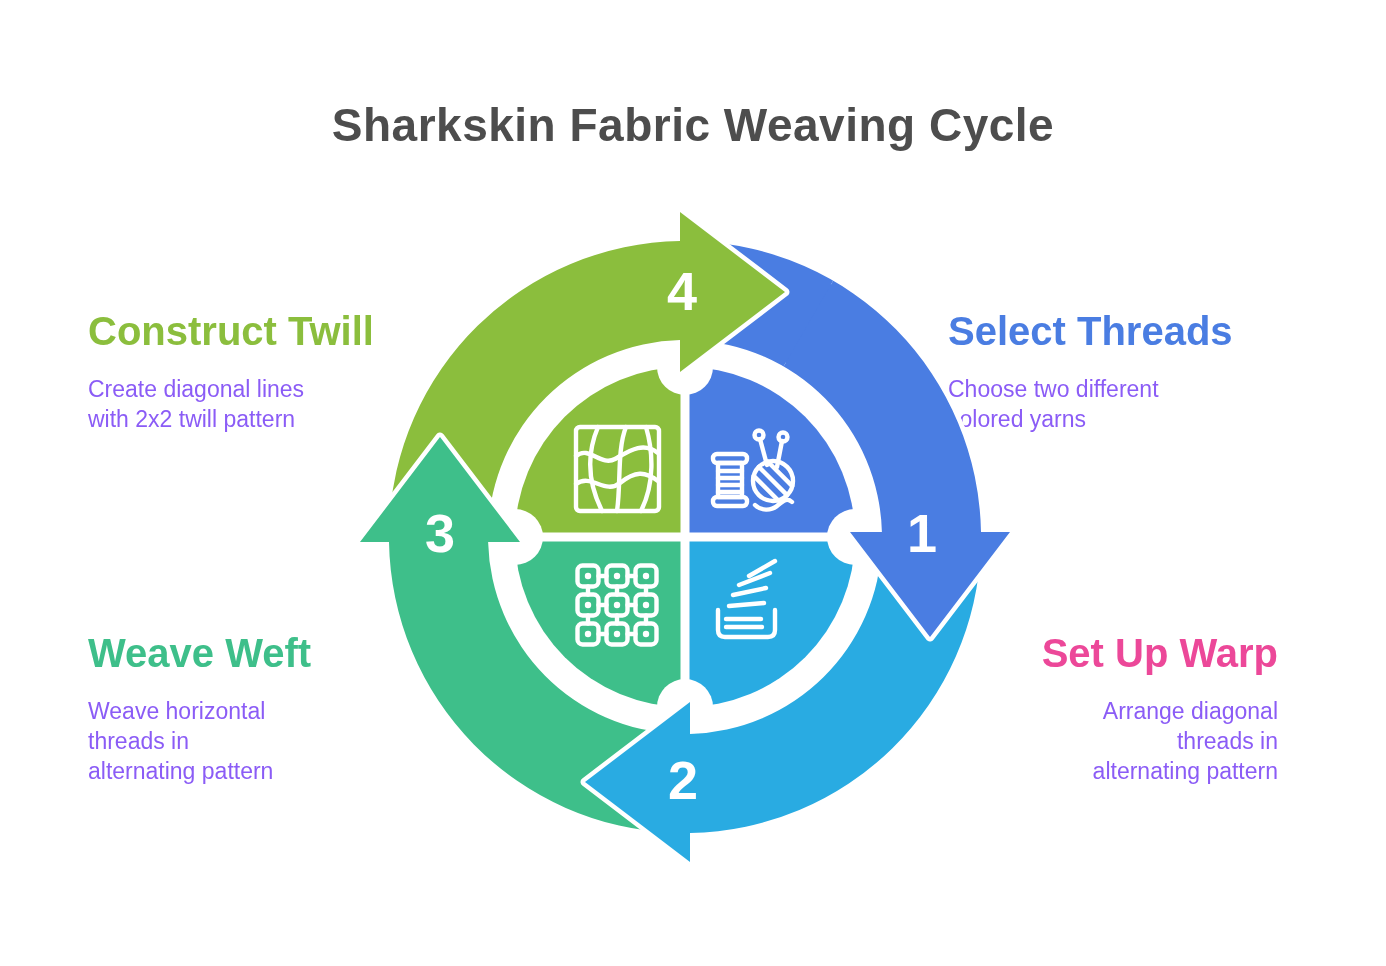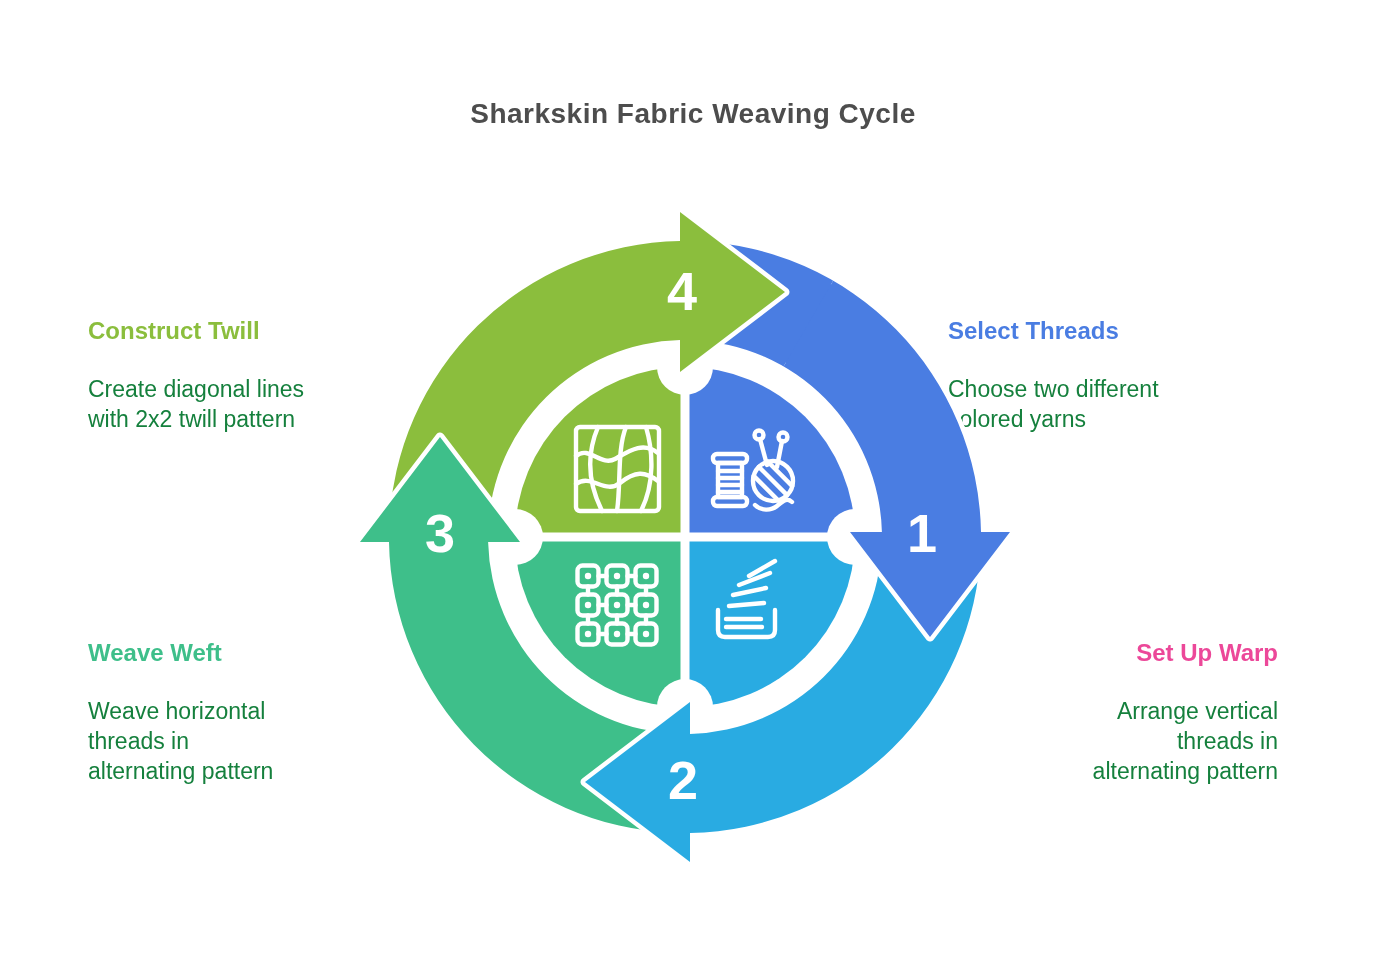"Sharkskin Fabric Weaving Cycle" .page-title { font-size: 28px -> 46px }
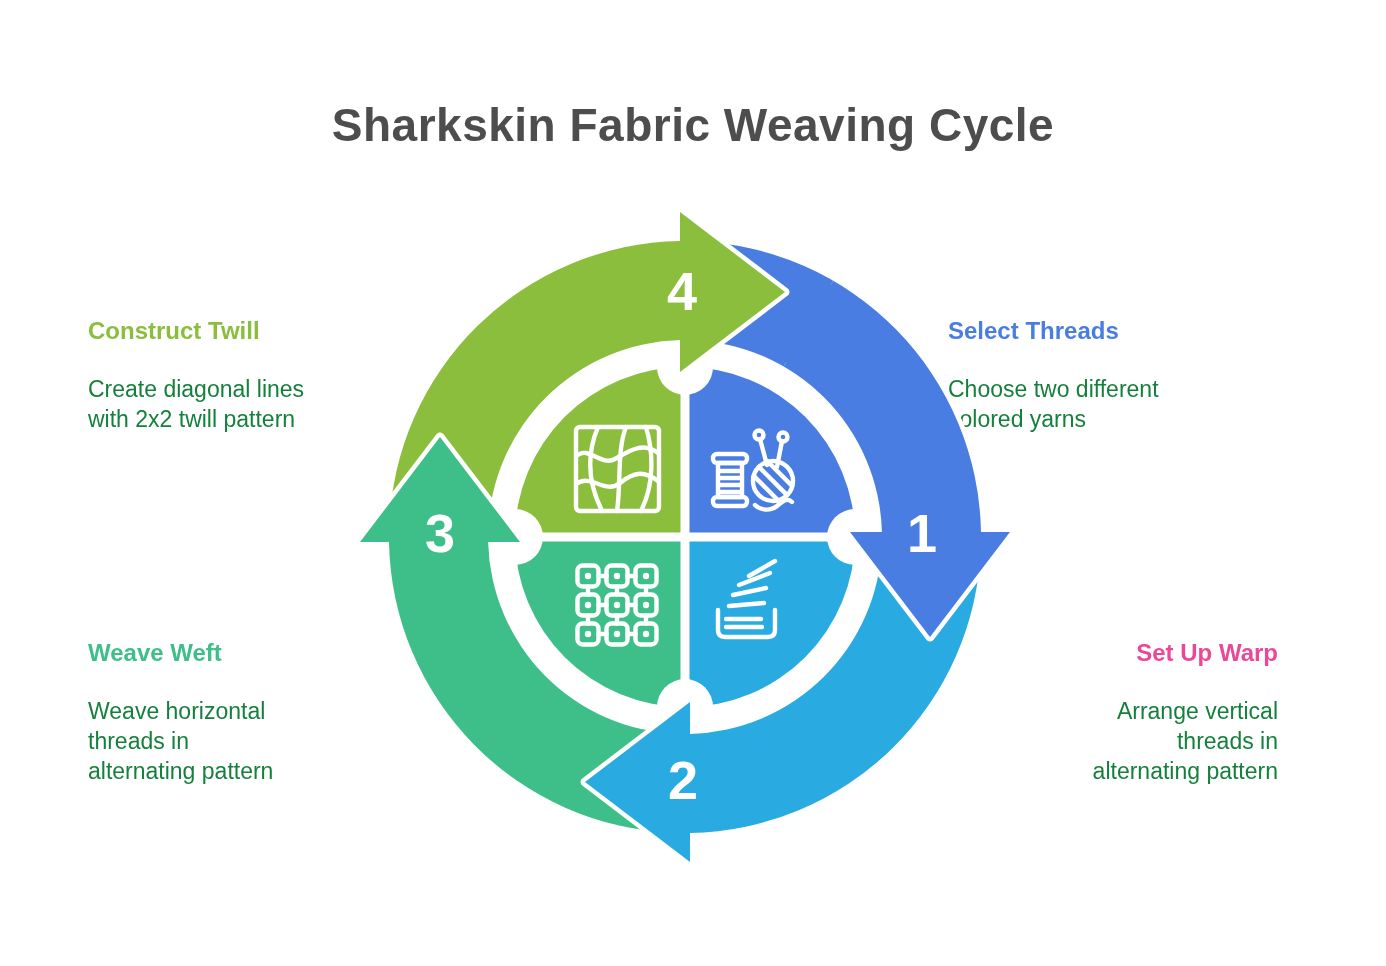"Construct Twill" .step-block h2 { font-size: 24px -> 40px }
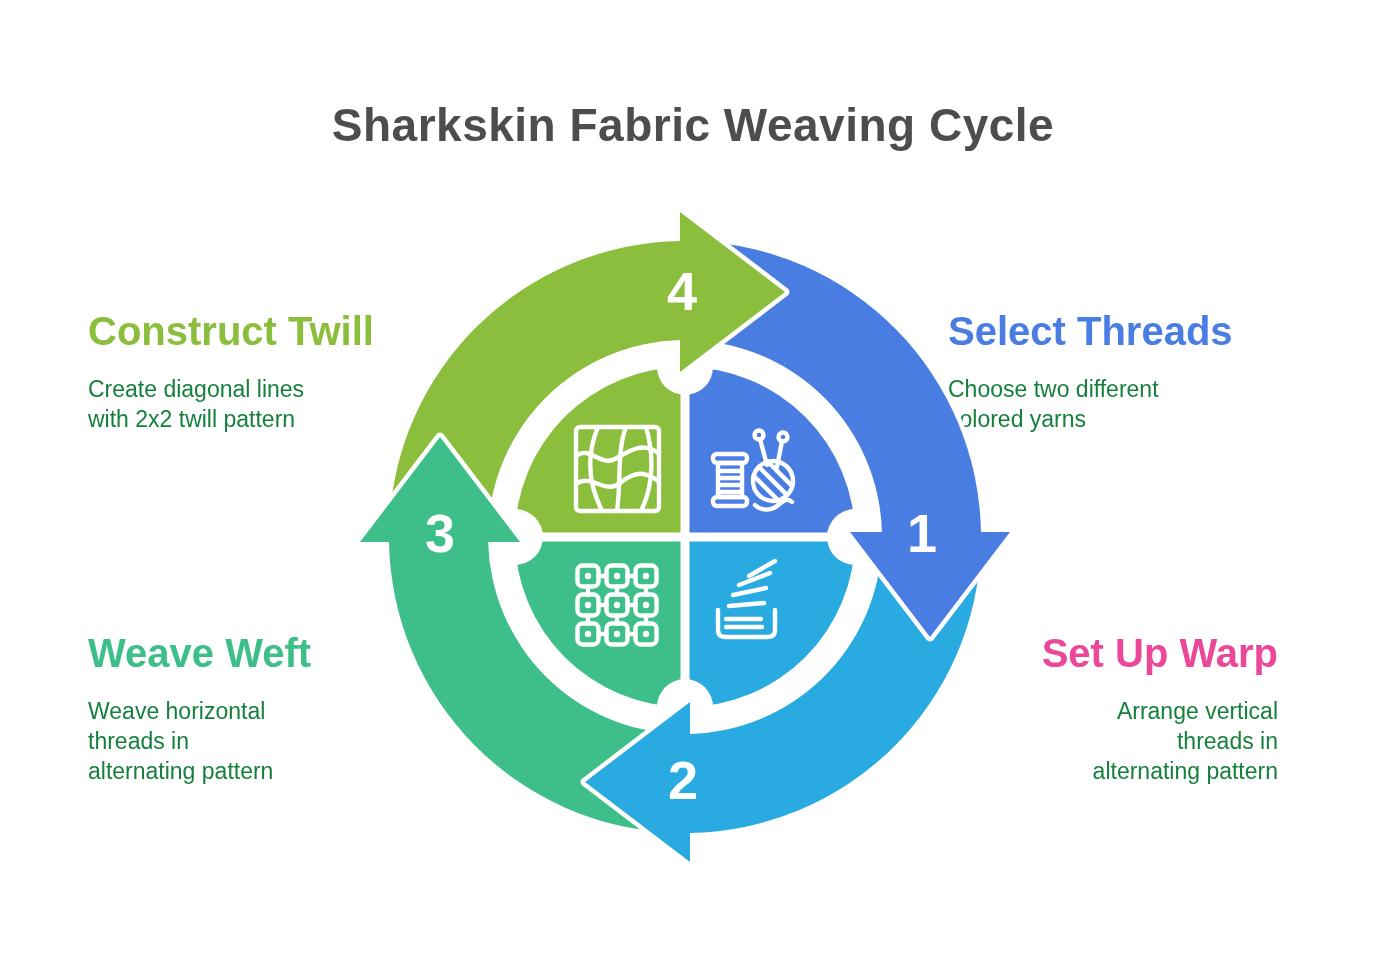"Create diagonal lines" .step-block p { color: #15803d -> #8b5cf6 }
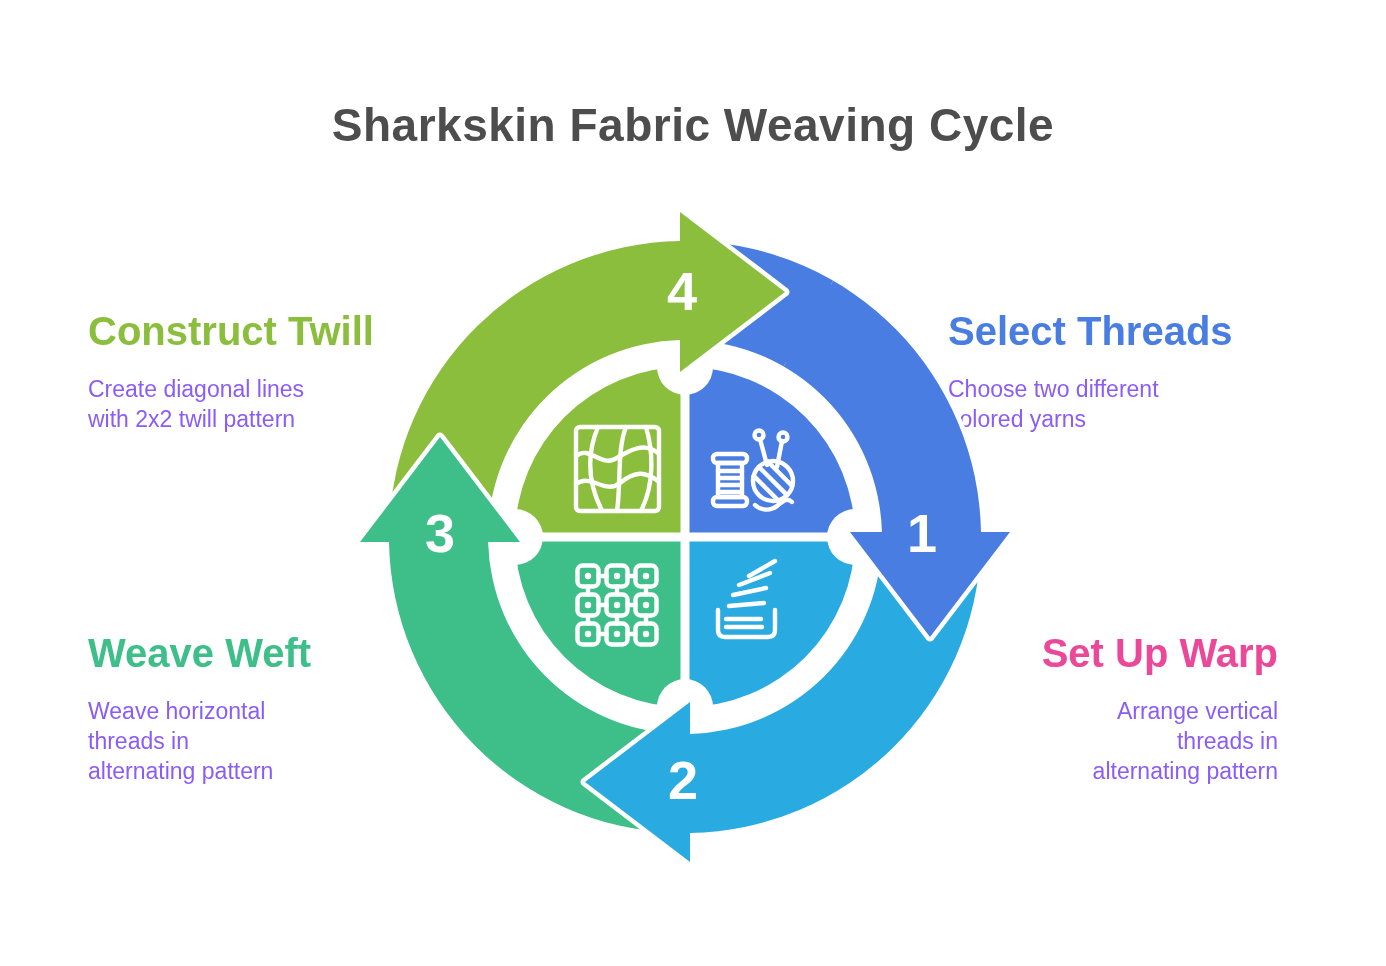"Arrange vertical" p { text: vertical -> diagonal }
